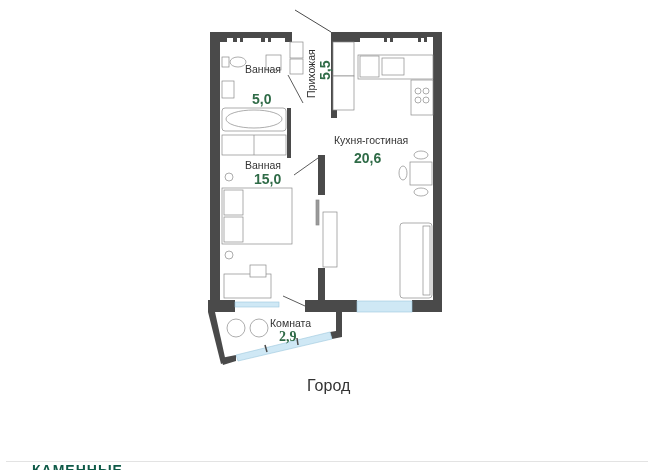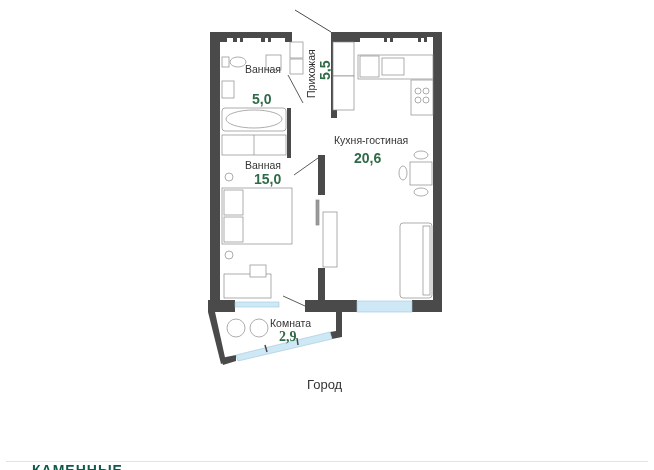"Город" .city { font-size: 13px -> 16px }
